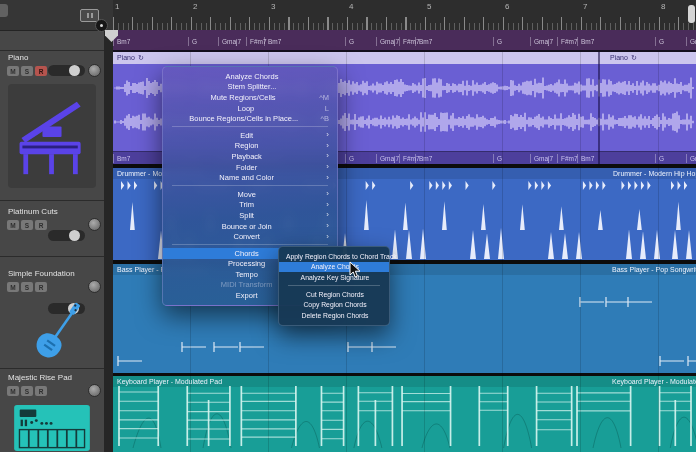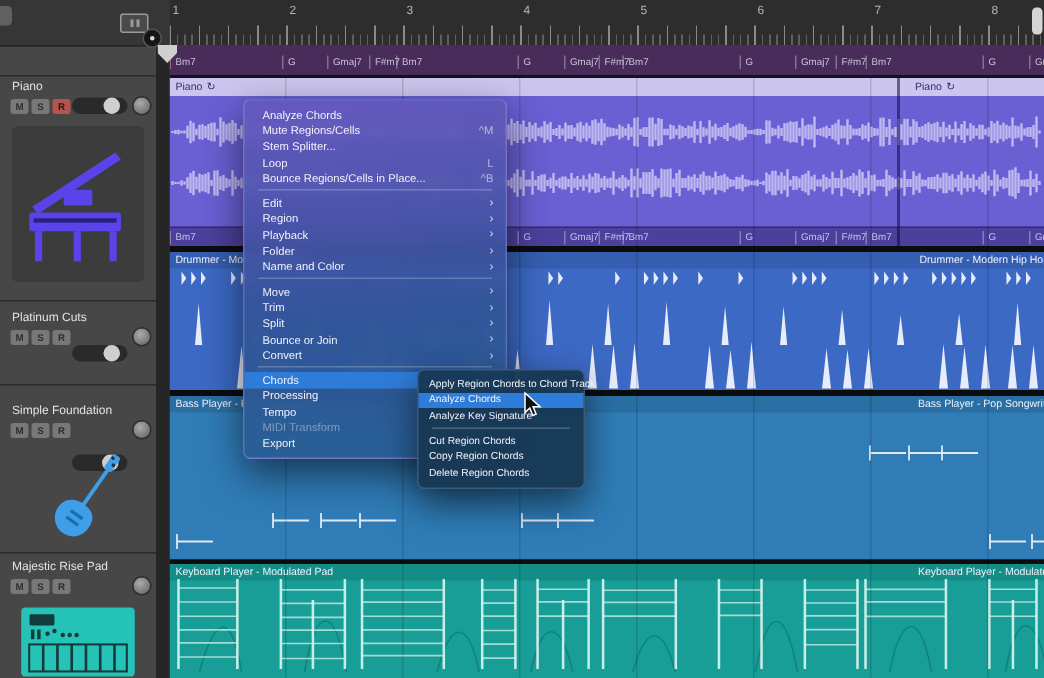"Analyze Chords" .menu-item .lbl { text-align: none -> center }
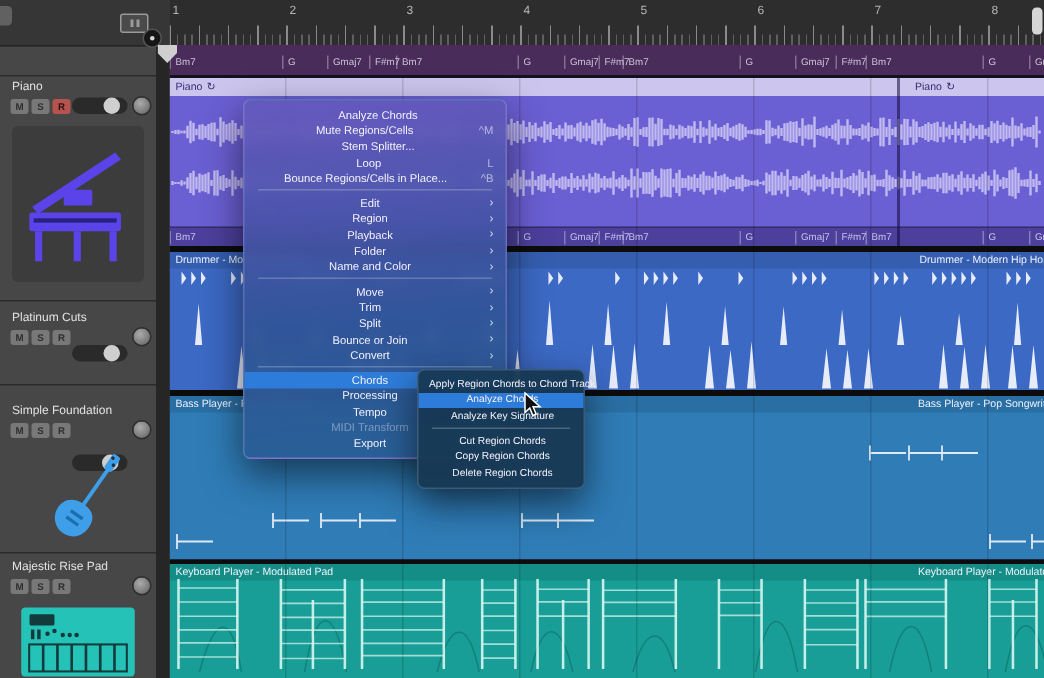"Mute Regions/Cells" div.menu-item { order: before "Stem Splitter..." -> after "Stem Splitter..." }
